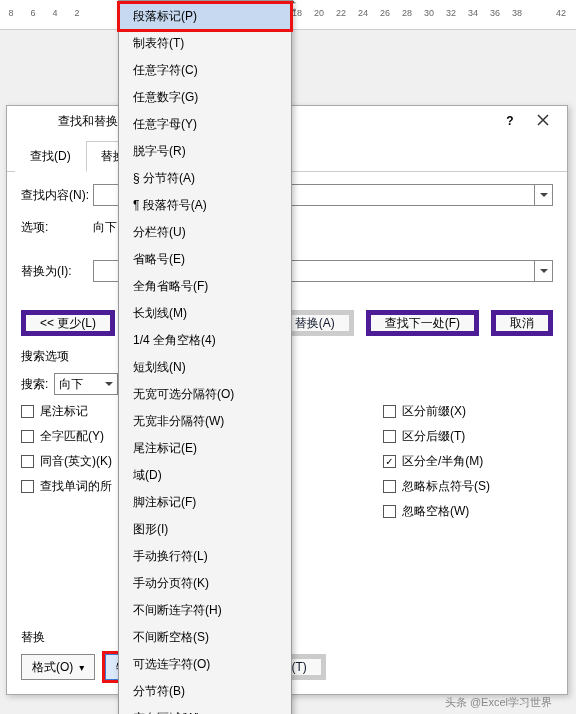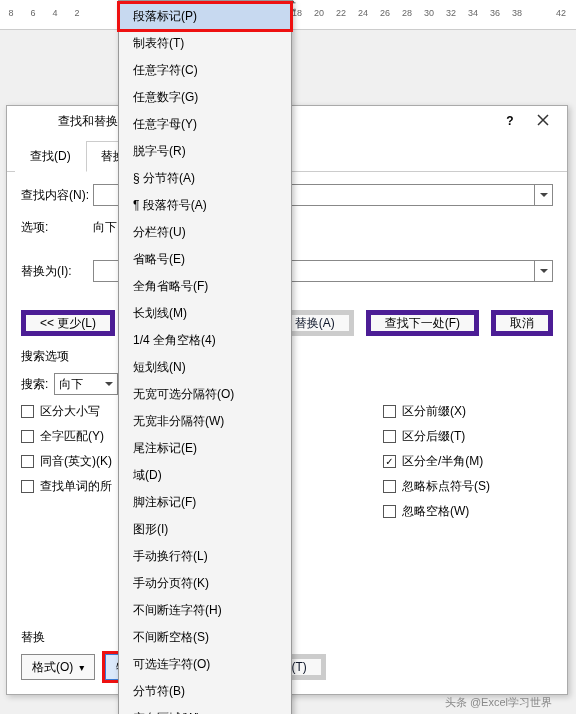"区分大小写" span { text: 区分大小写 -> 尾注标记 }
